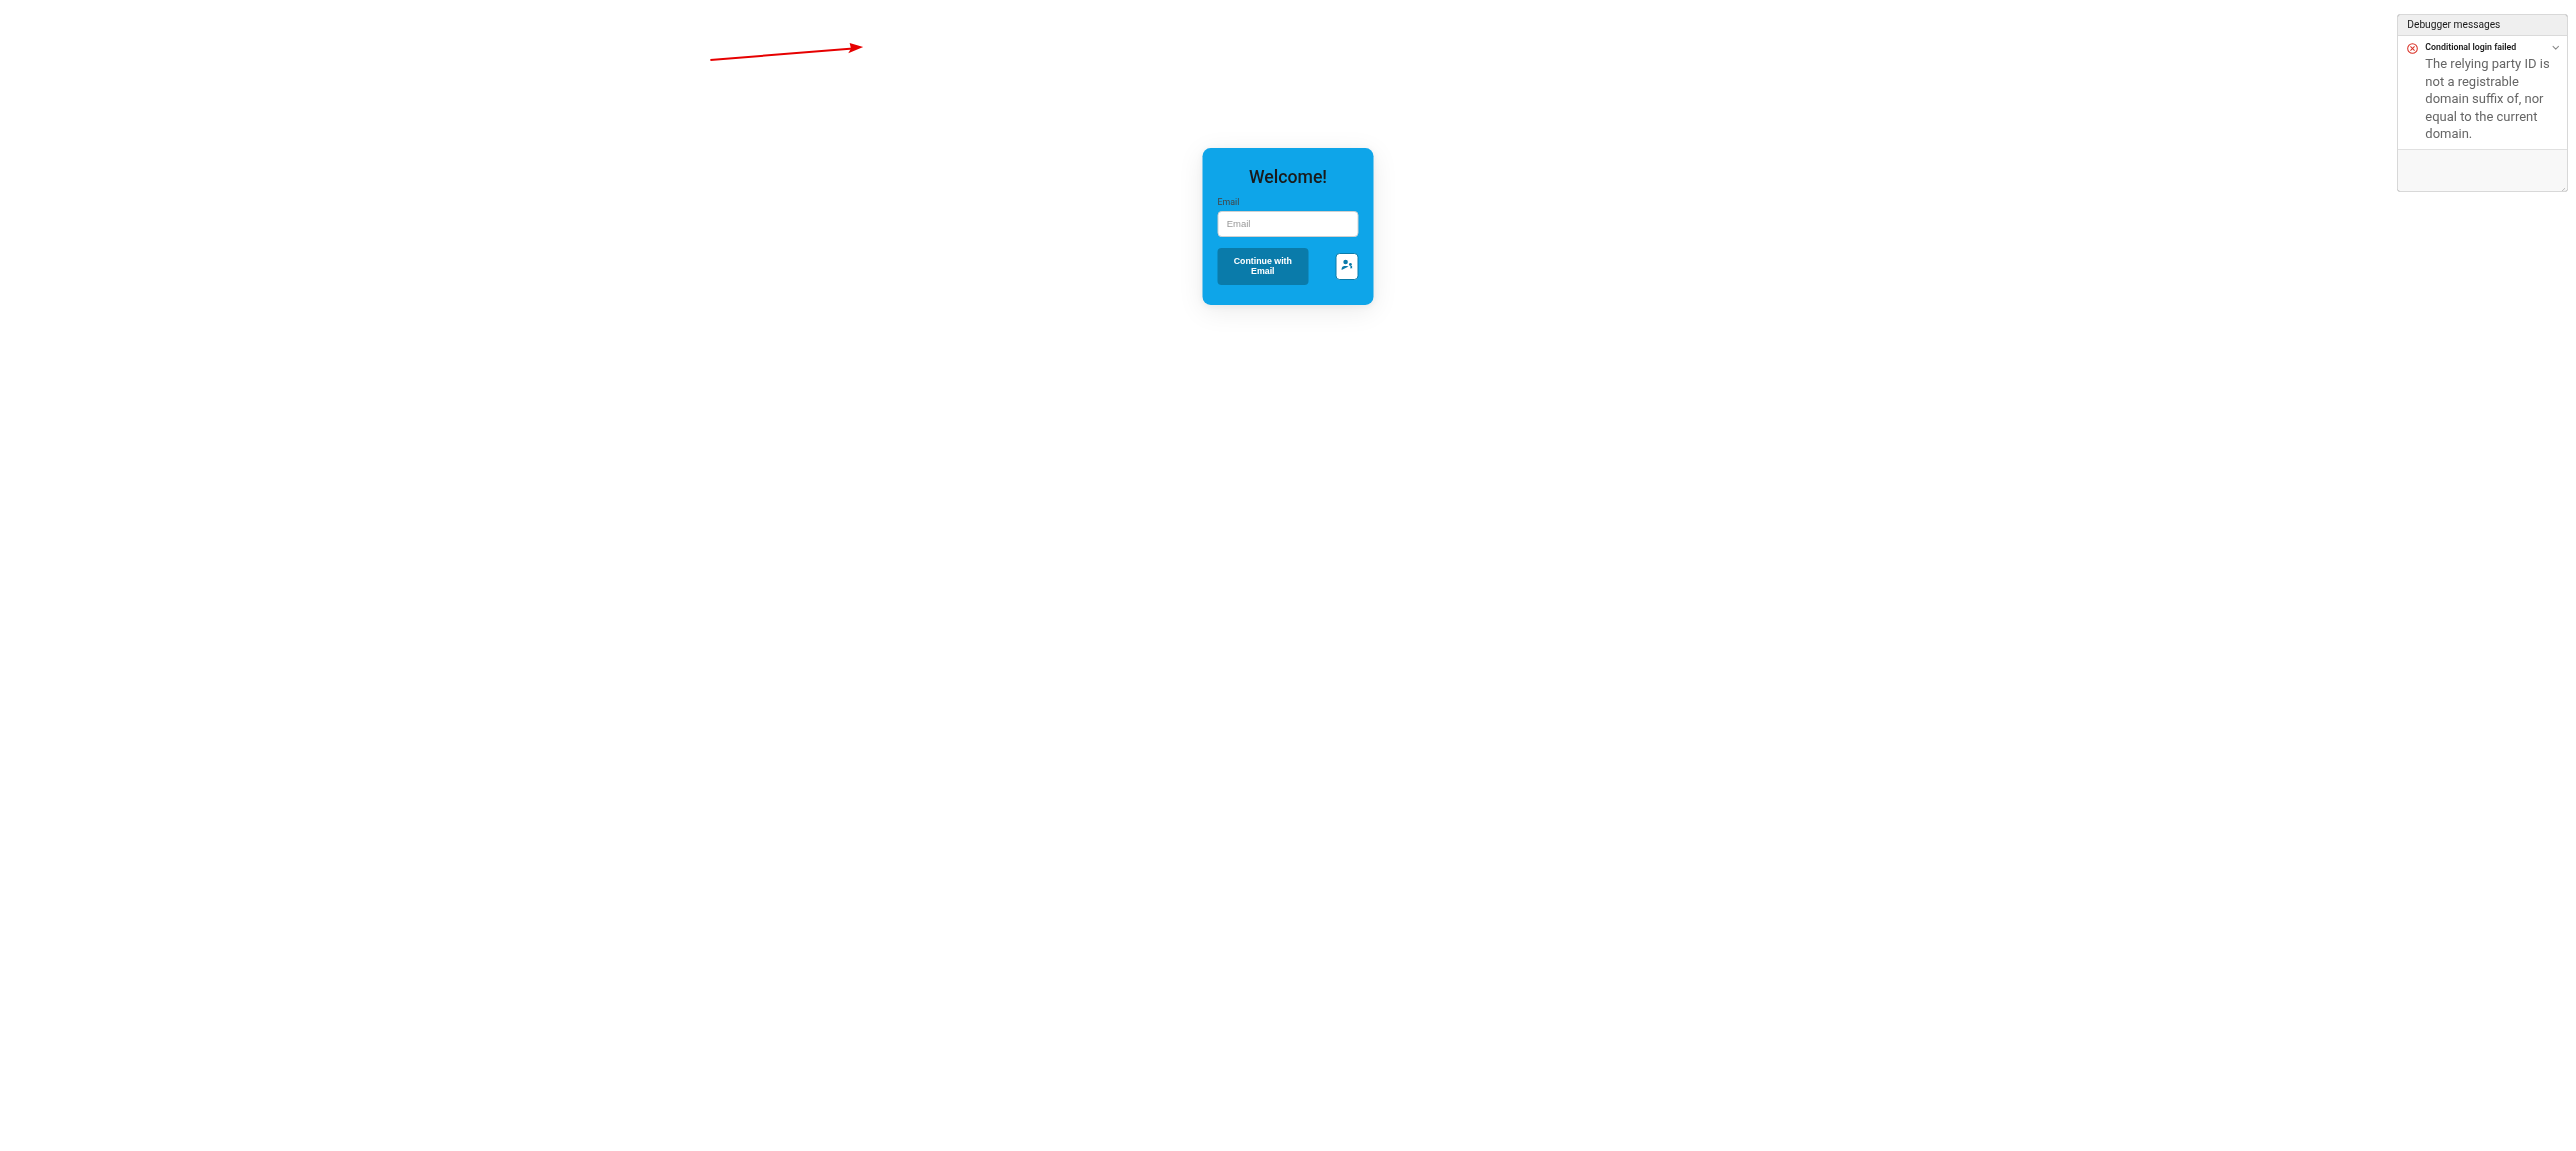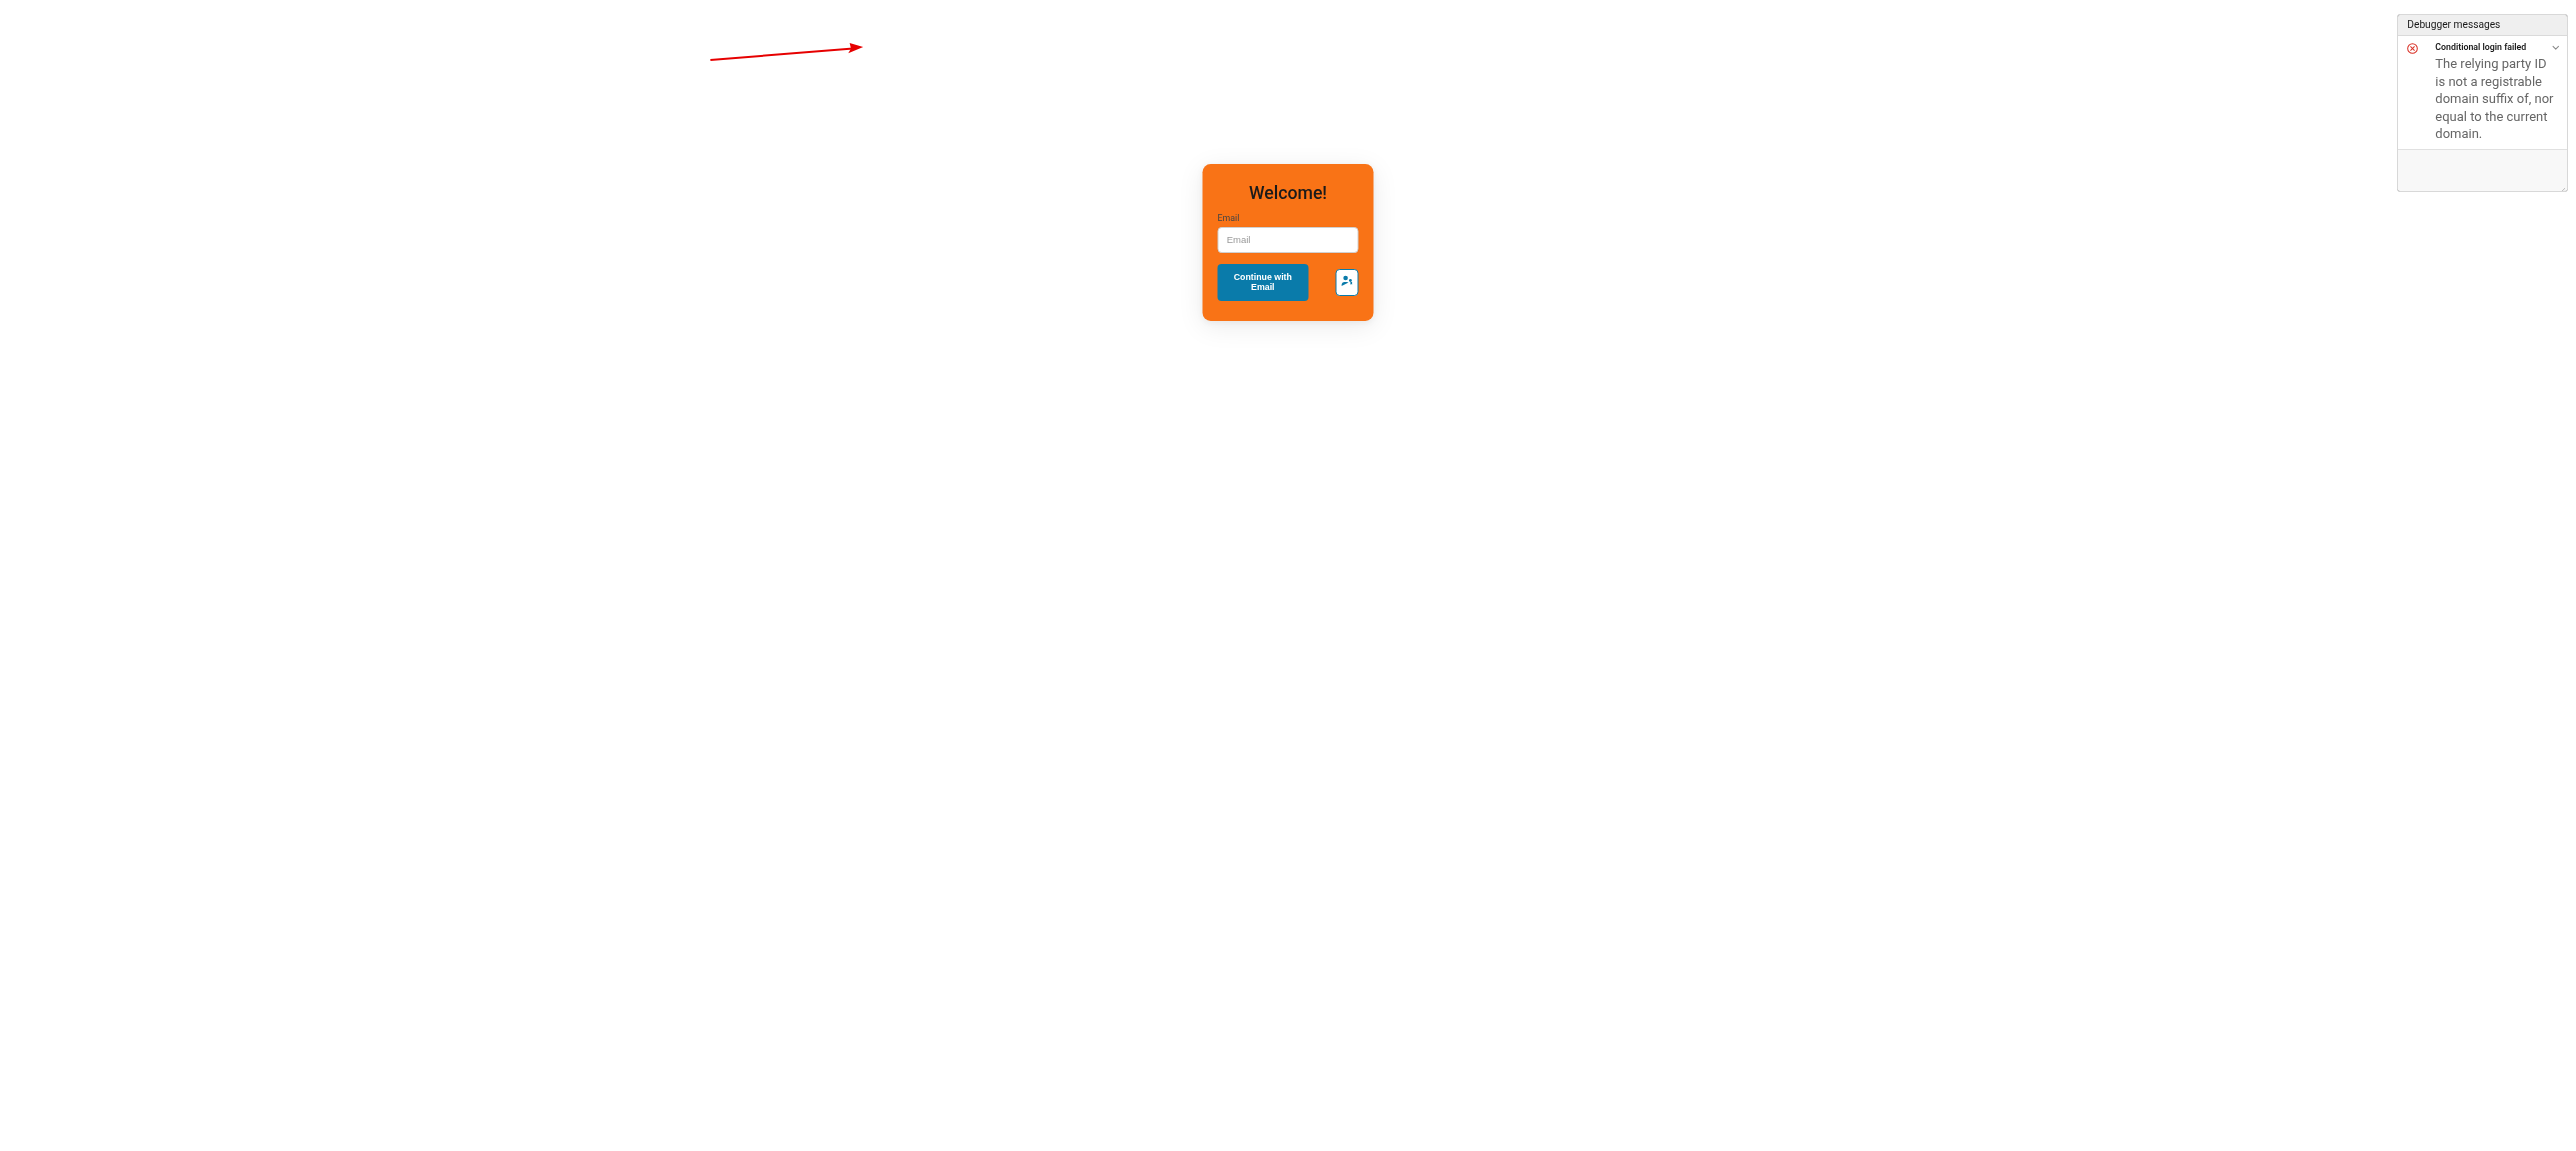"Conditional login failed" .debugger-message { gap: 17px -> 7px }
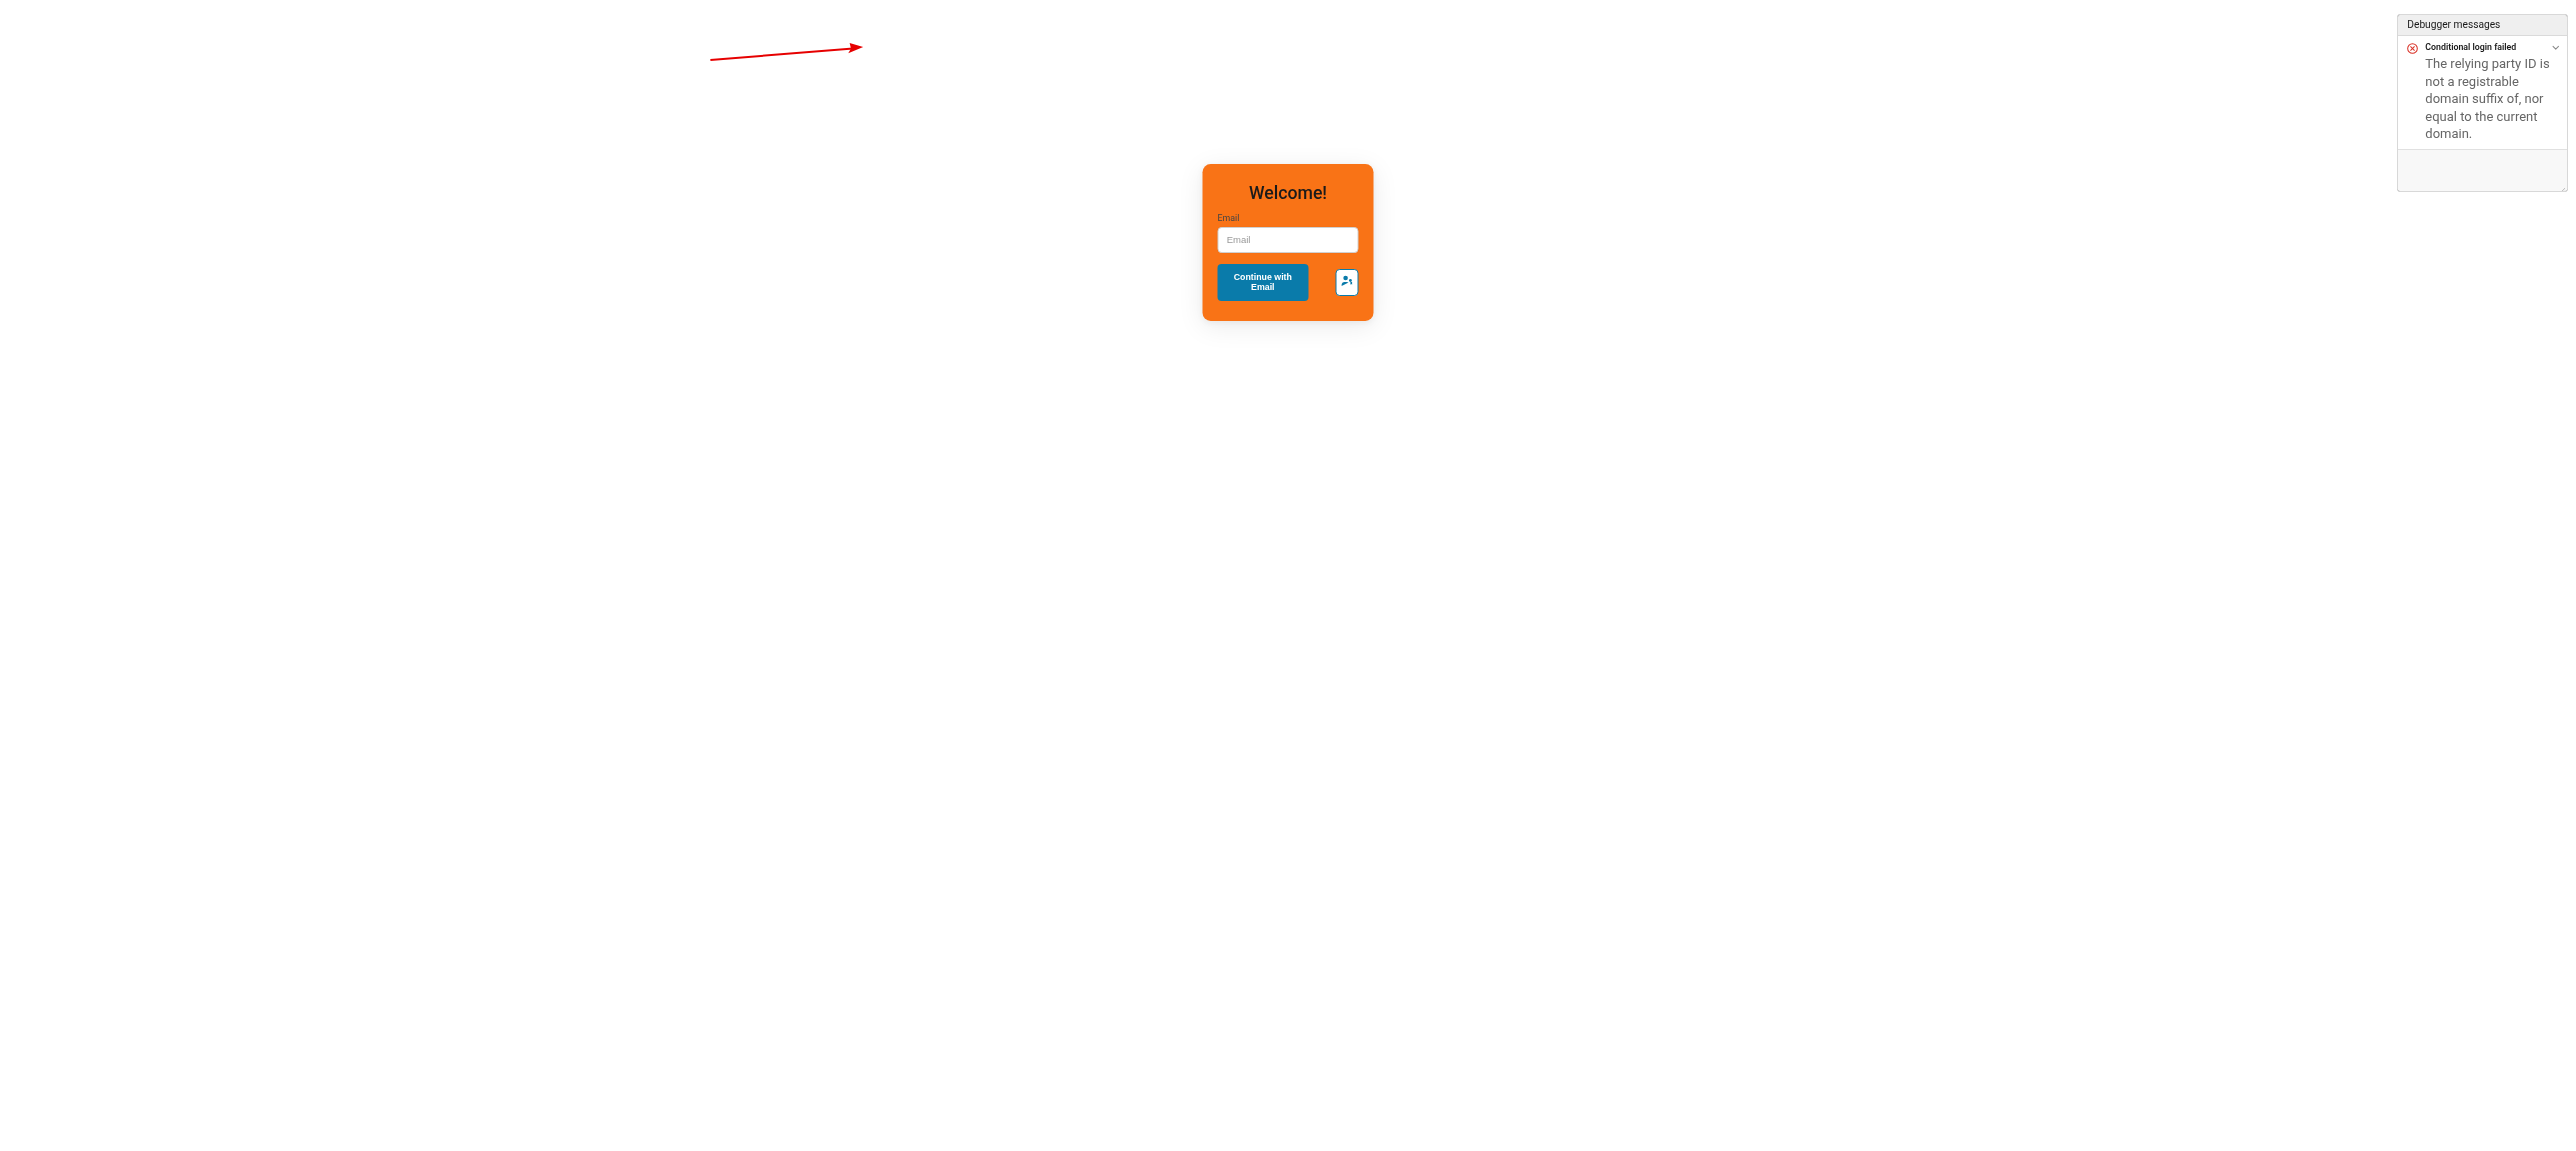"Welcome!" .login-card { background: #f97316 -> #0ea5e9; top: 164px -> 148px }
